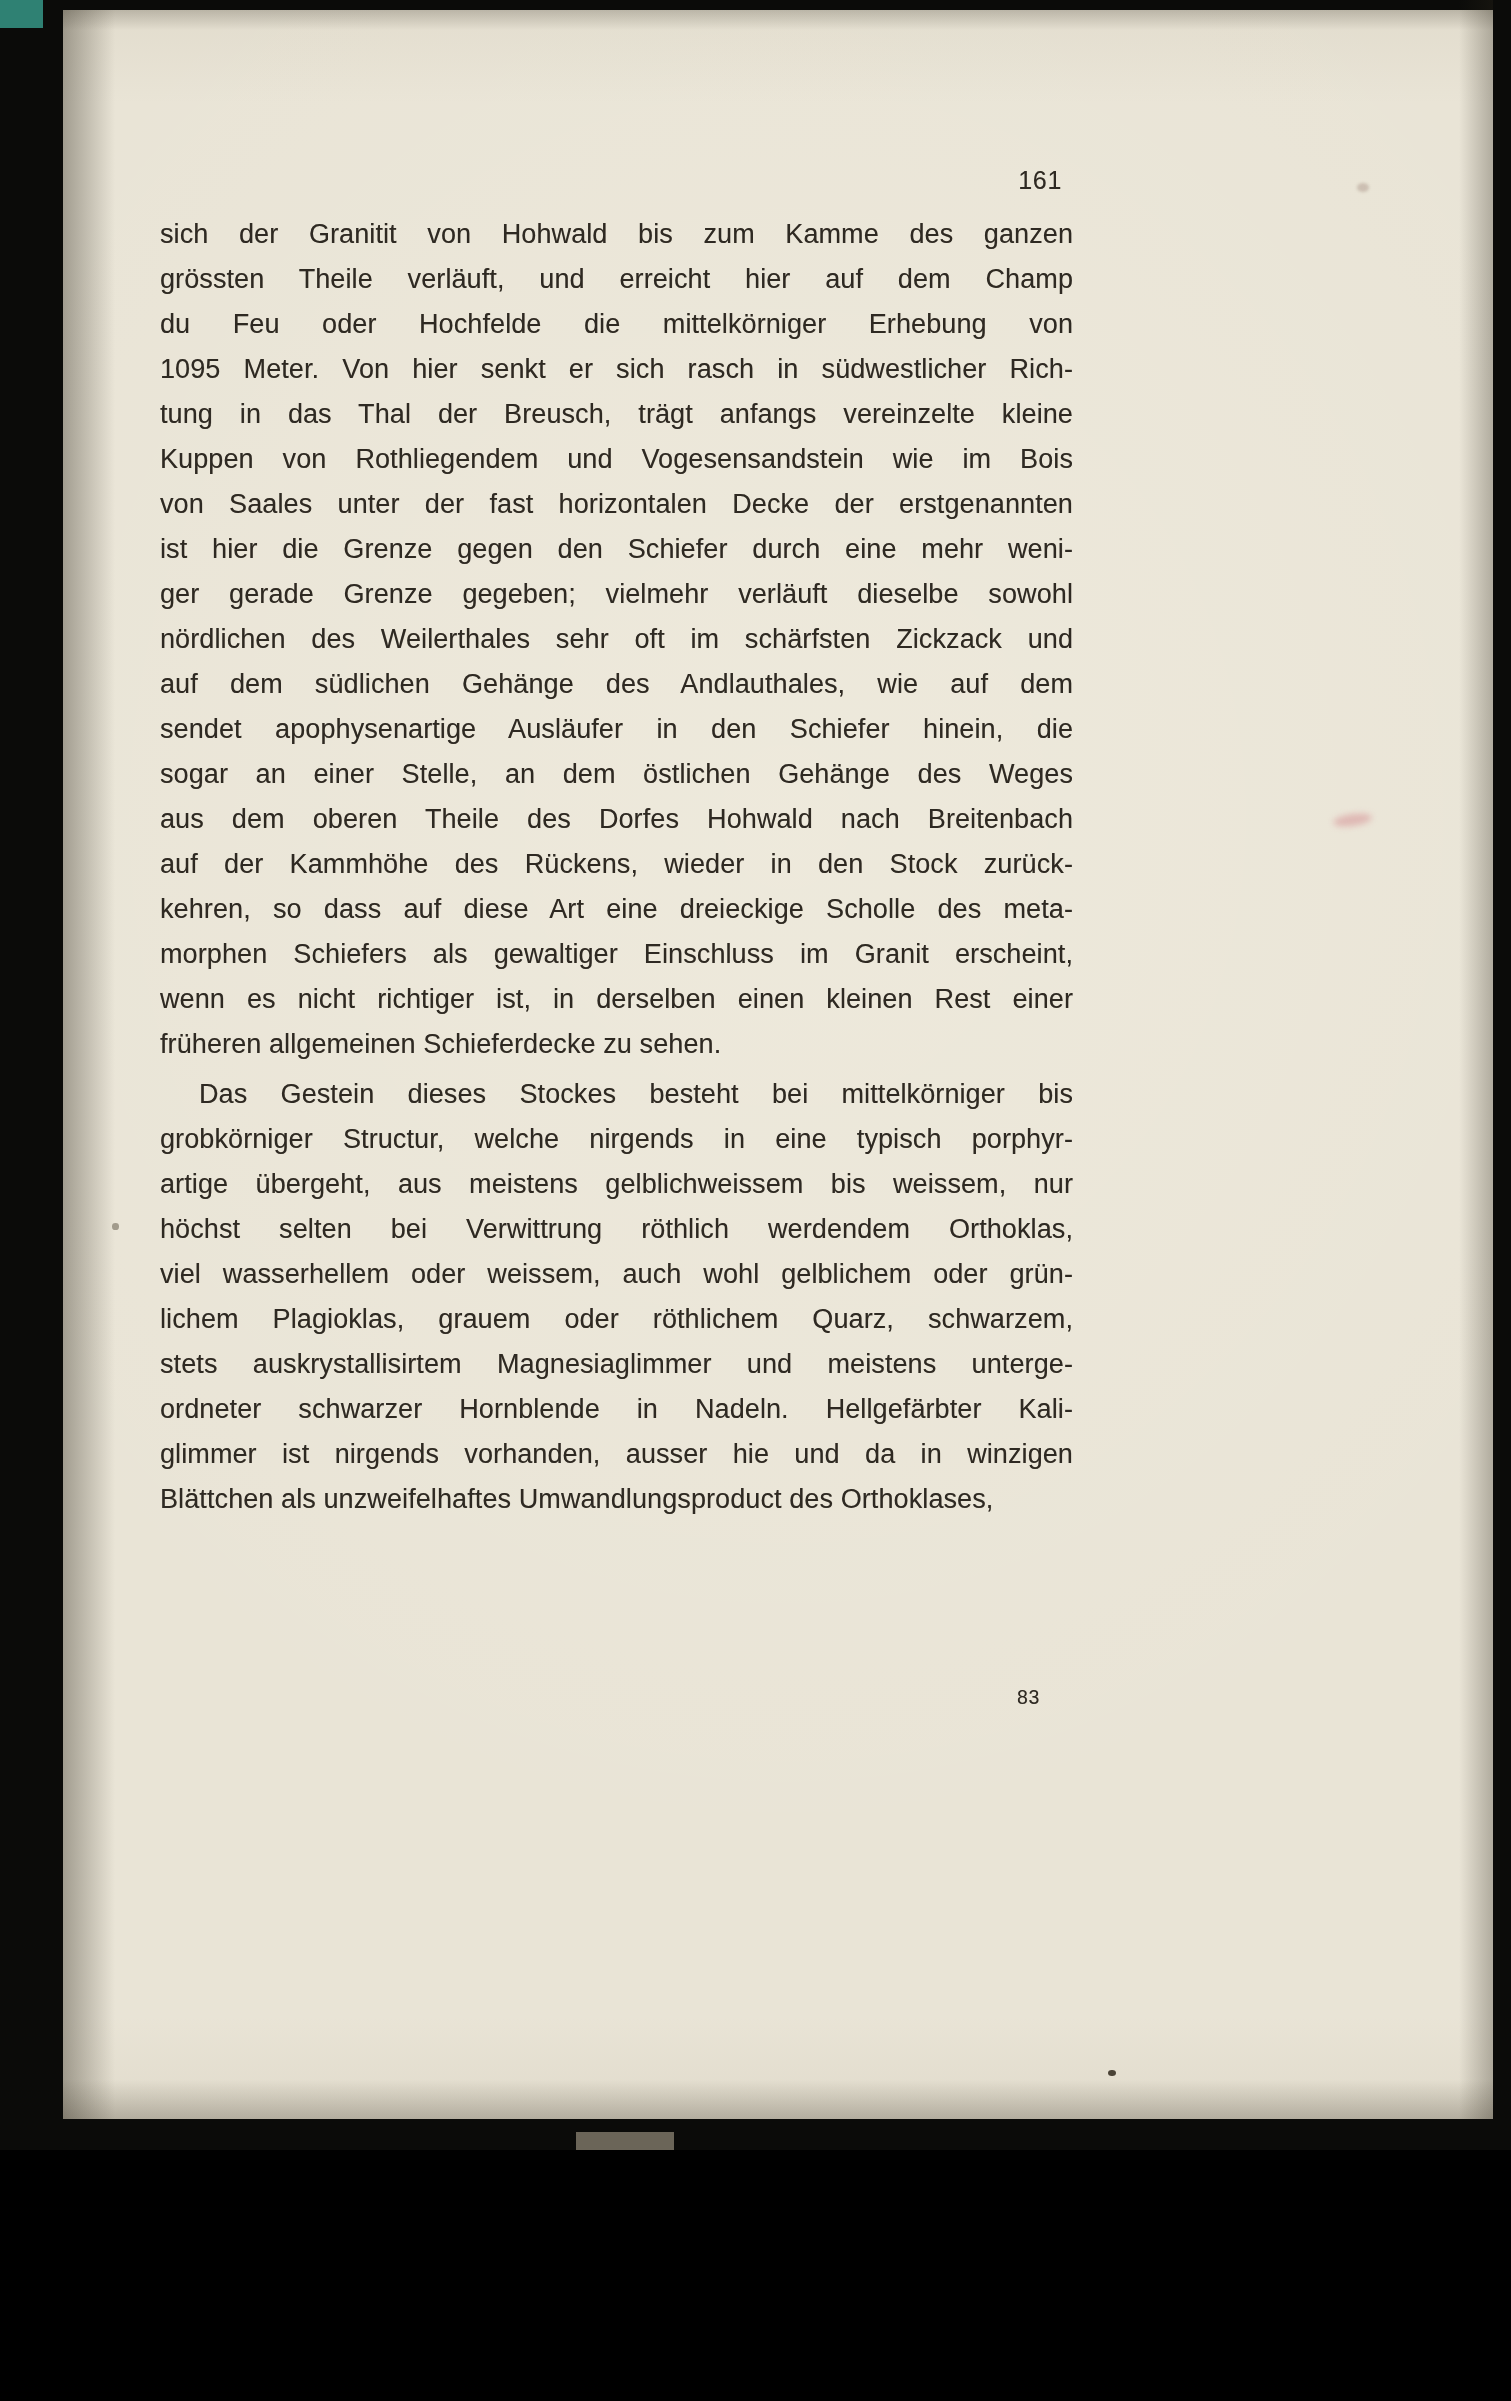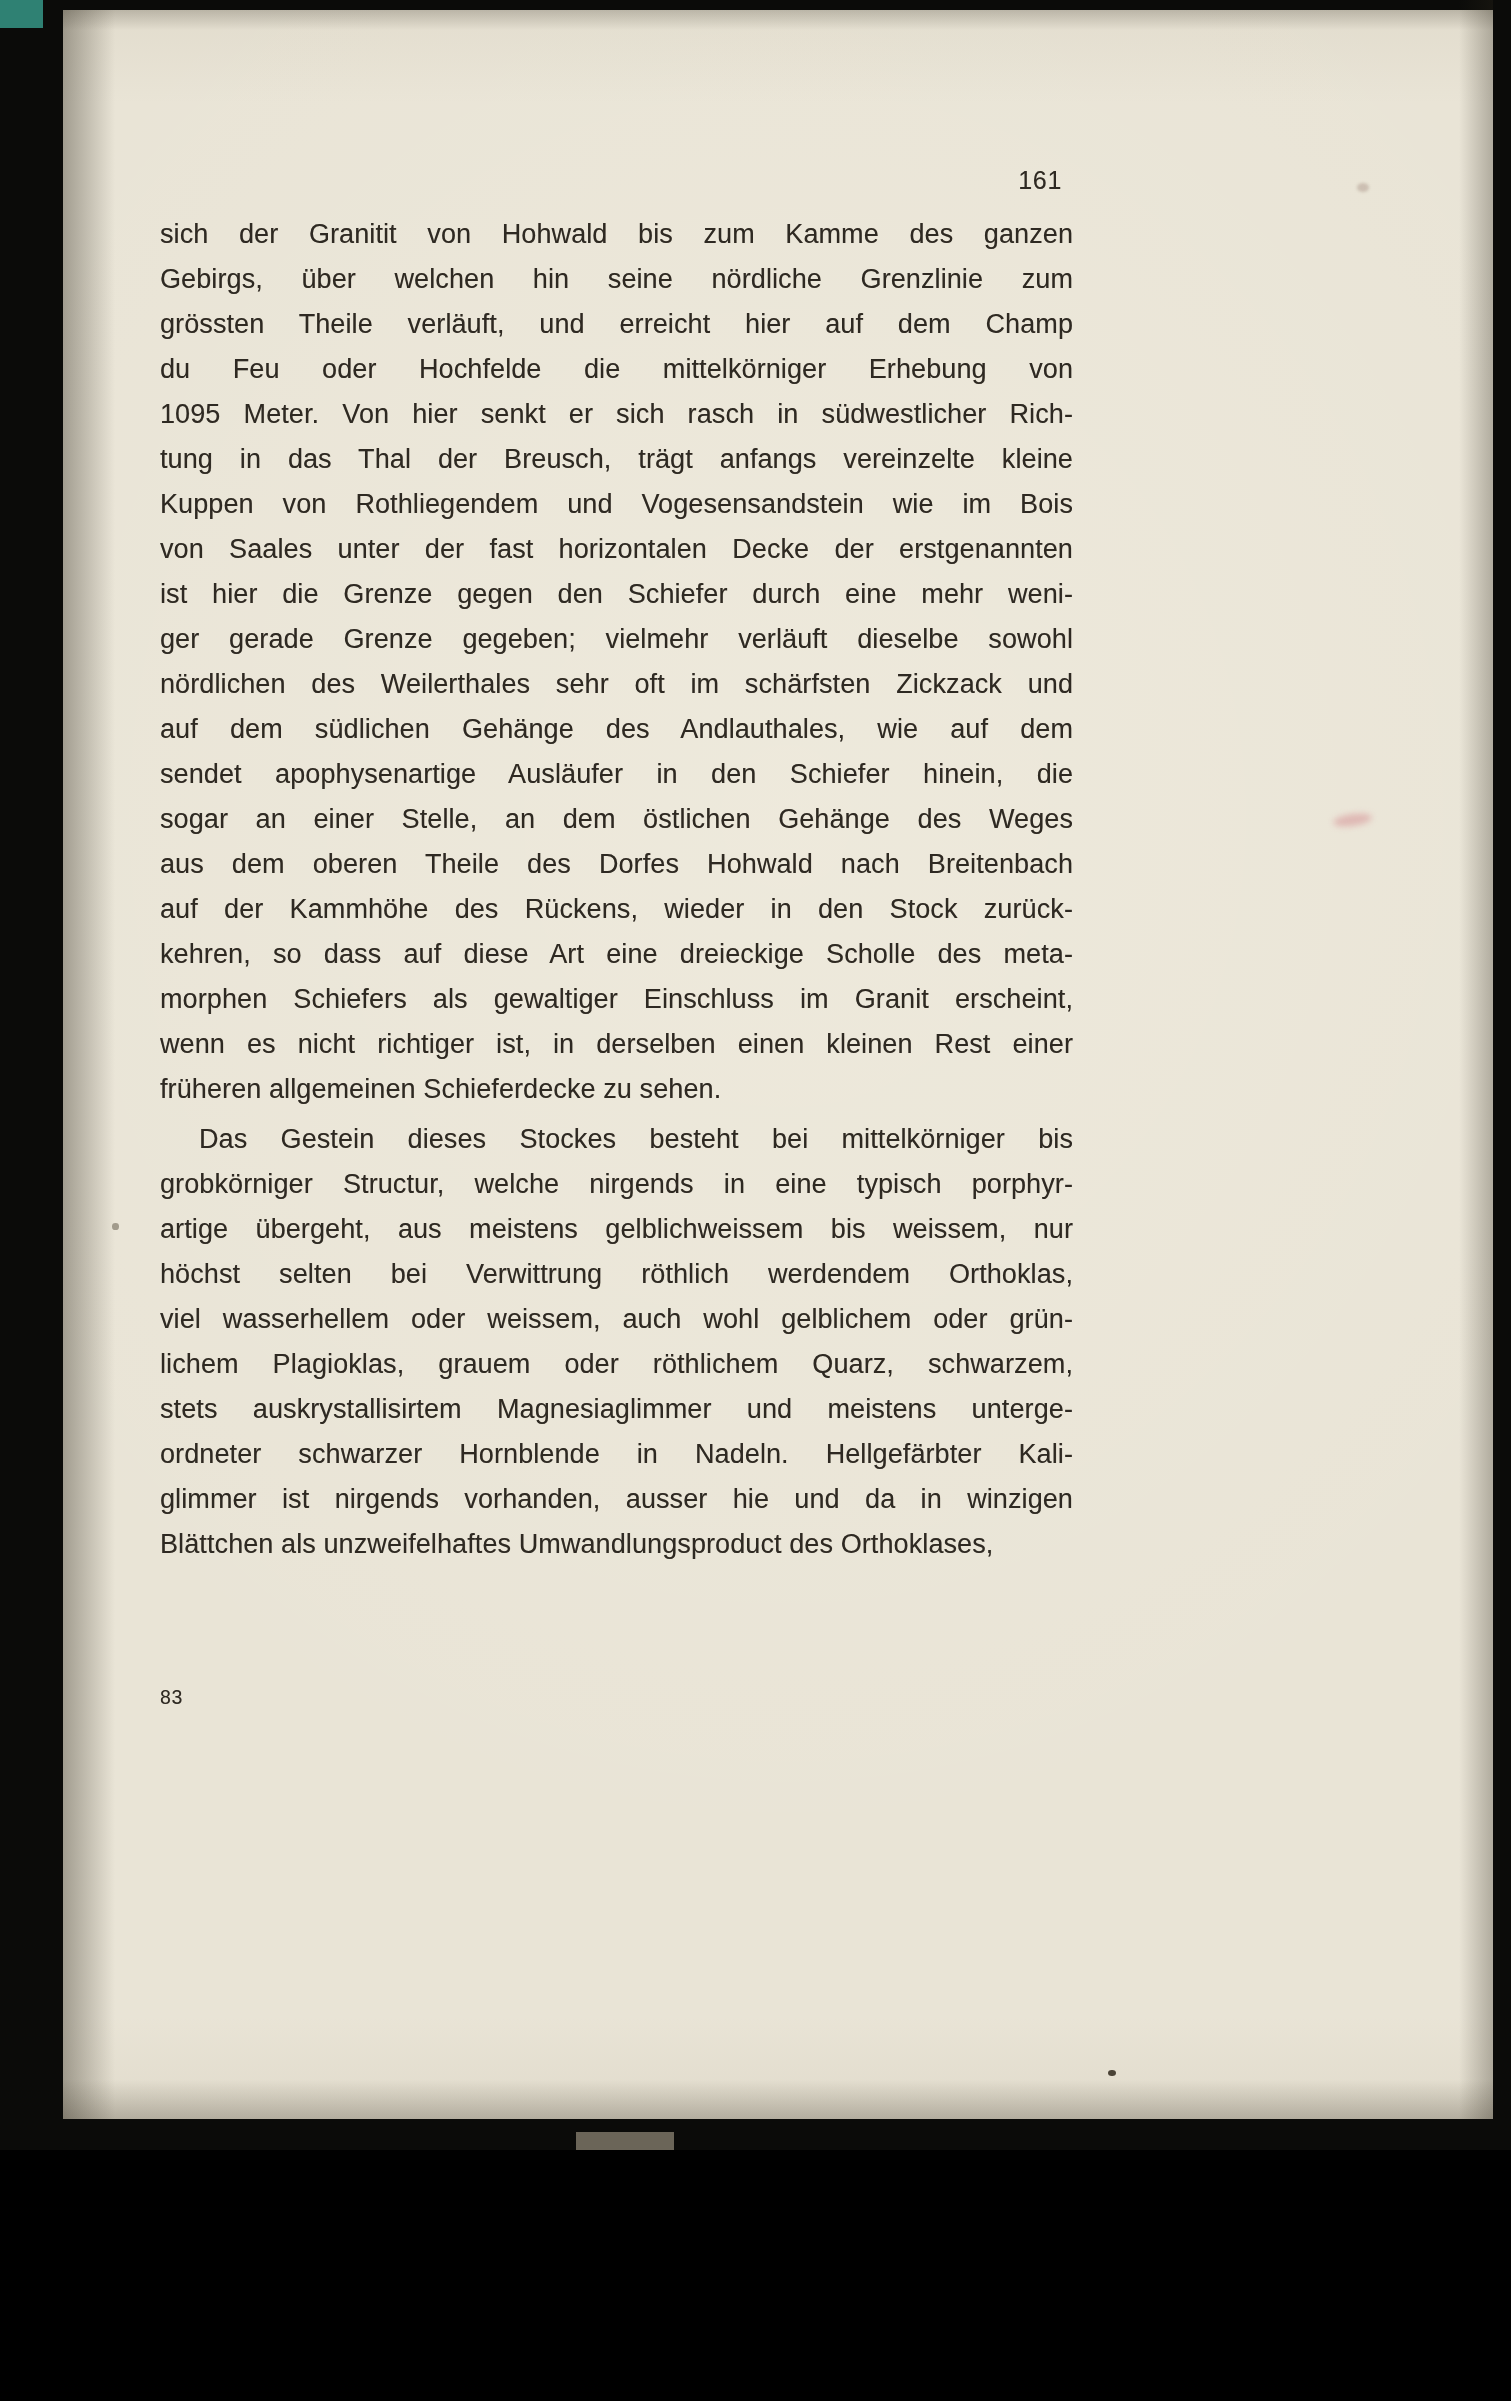"Gebirgs, über welchen hin seine" div.line { html: <div>Gebirgs, über welchen hin seine nördliche Grenzlinie zum</div> -> none }
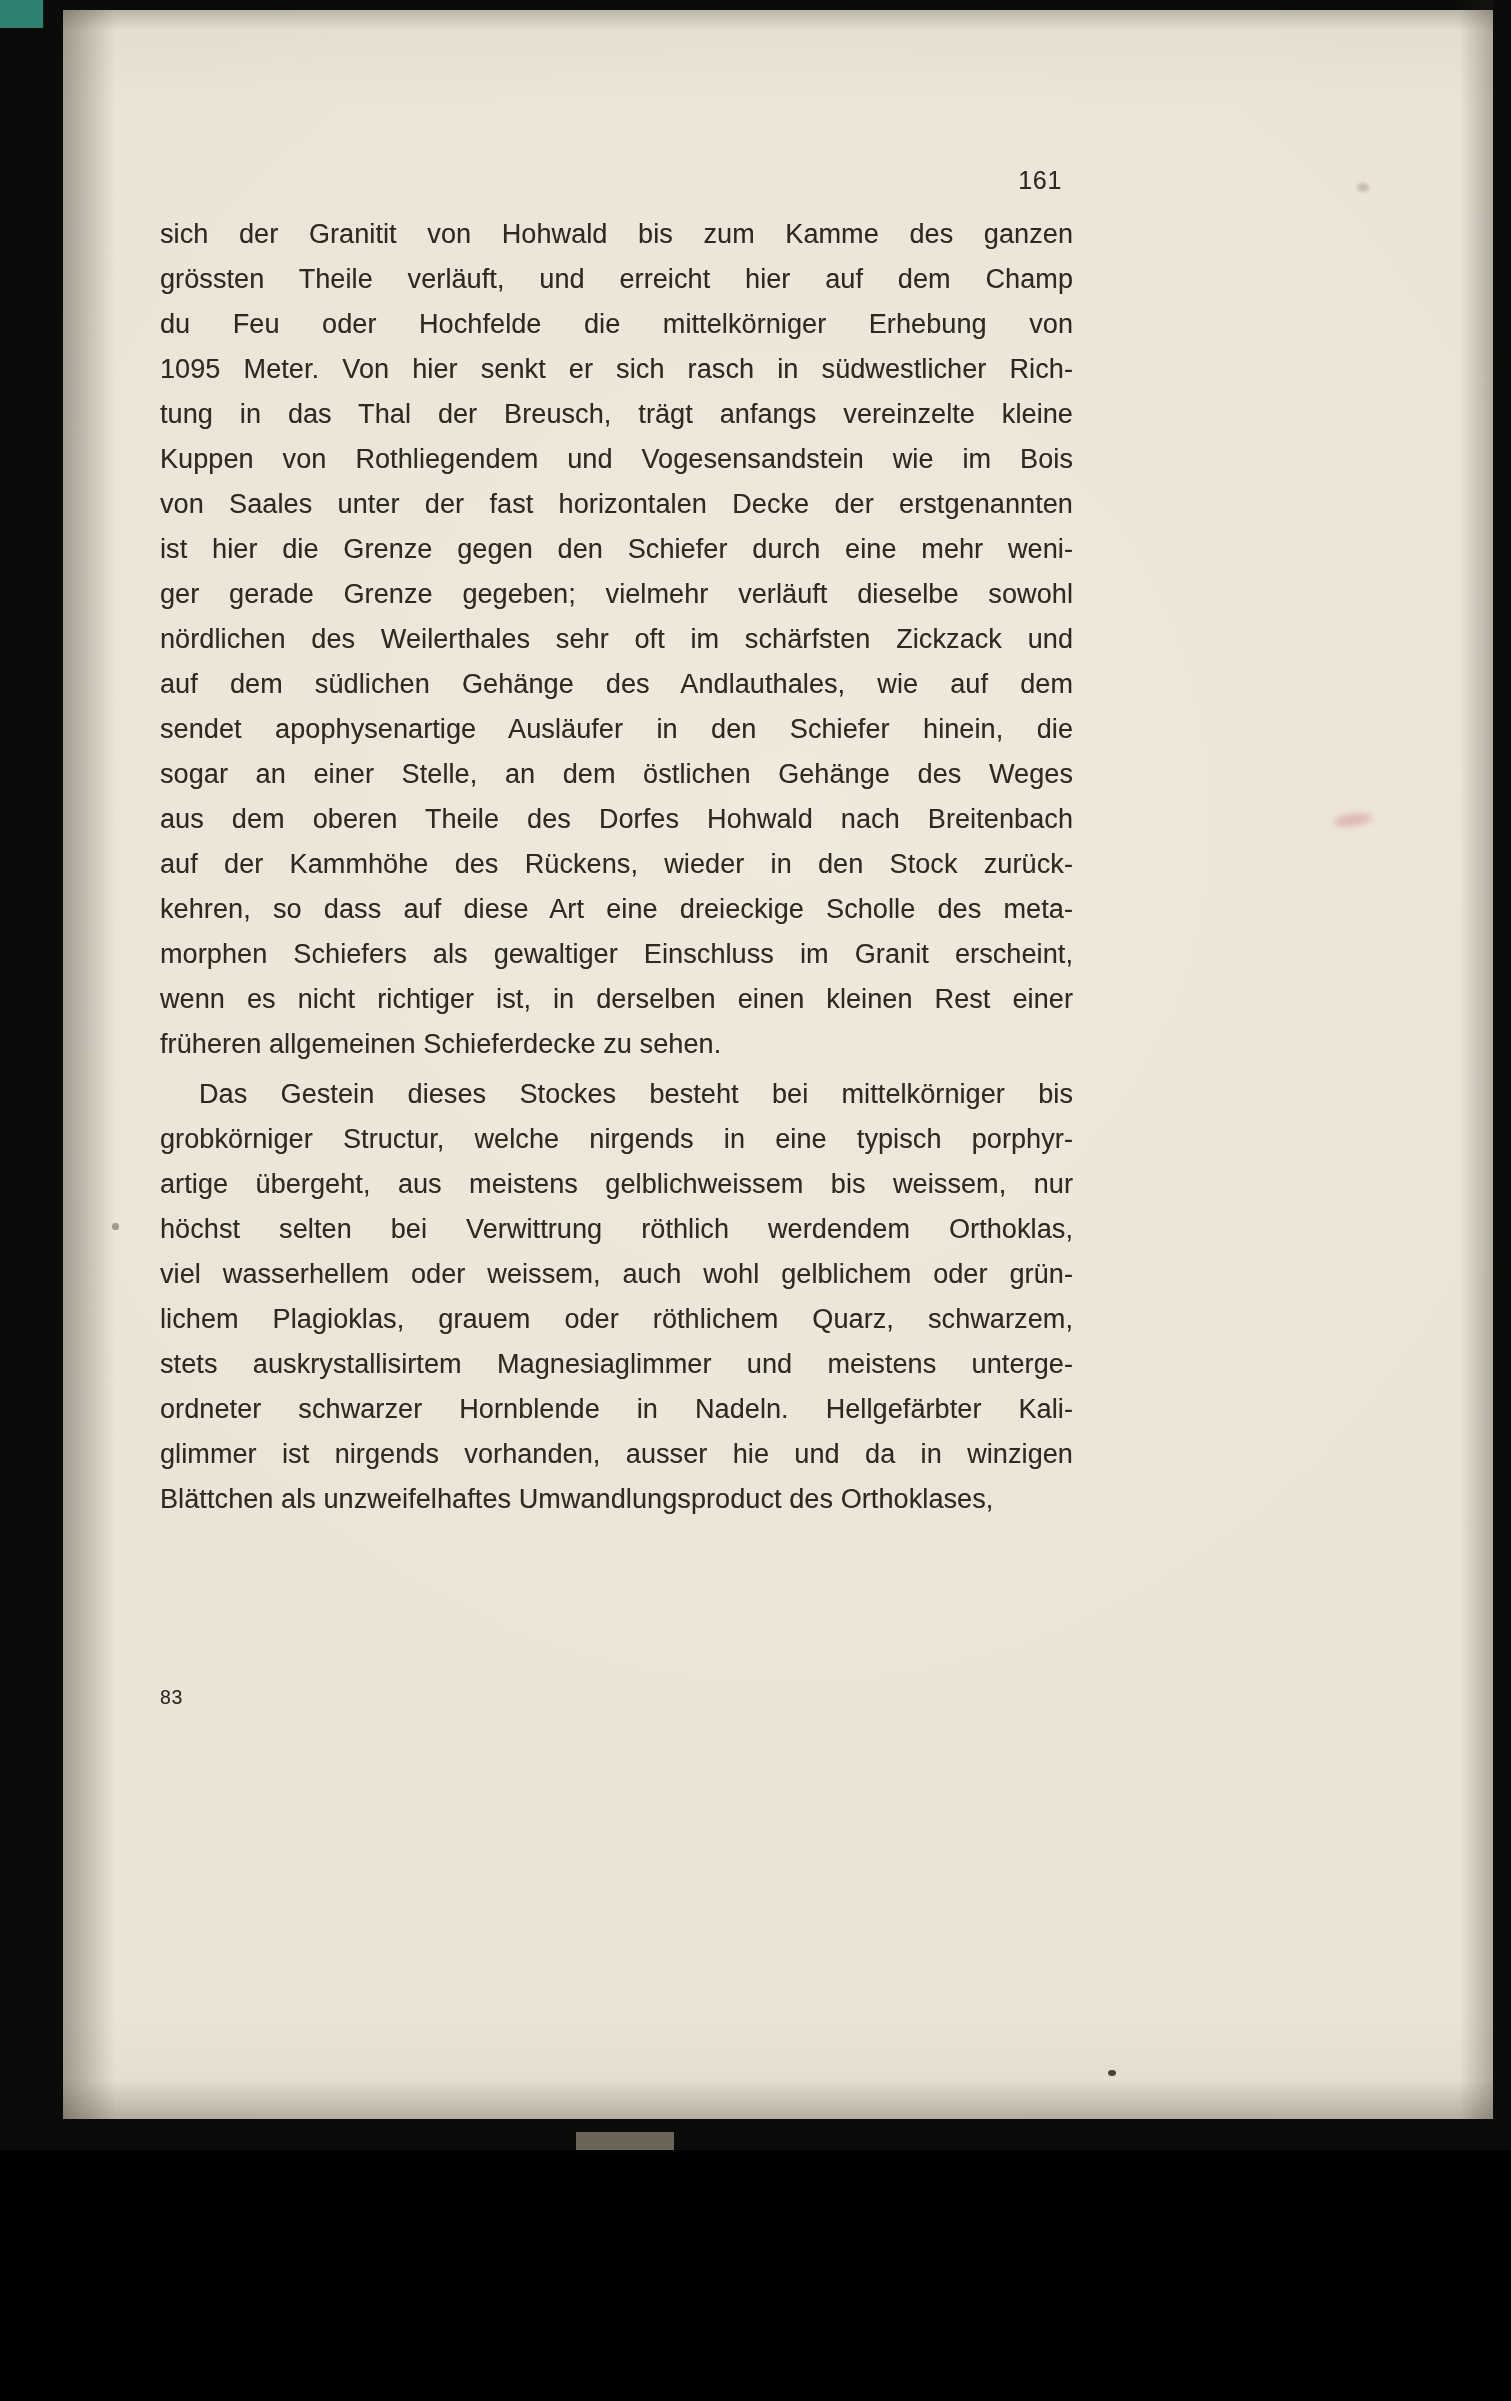"83" .signature { text-align: left -> right }
